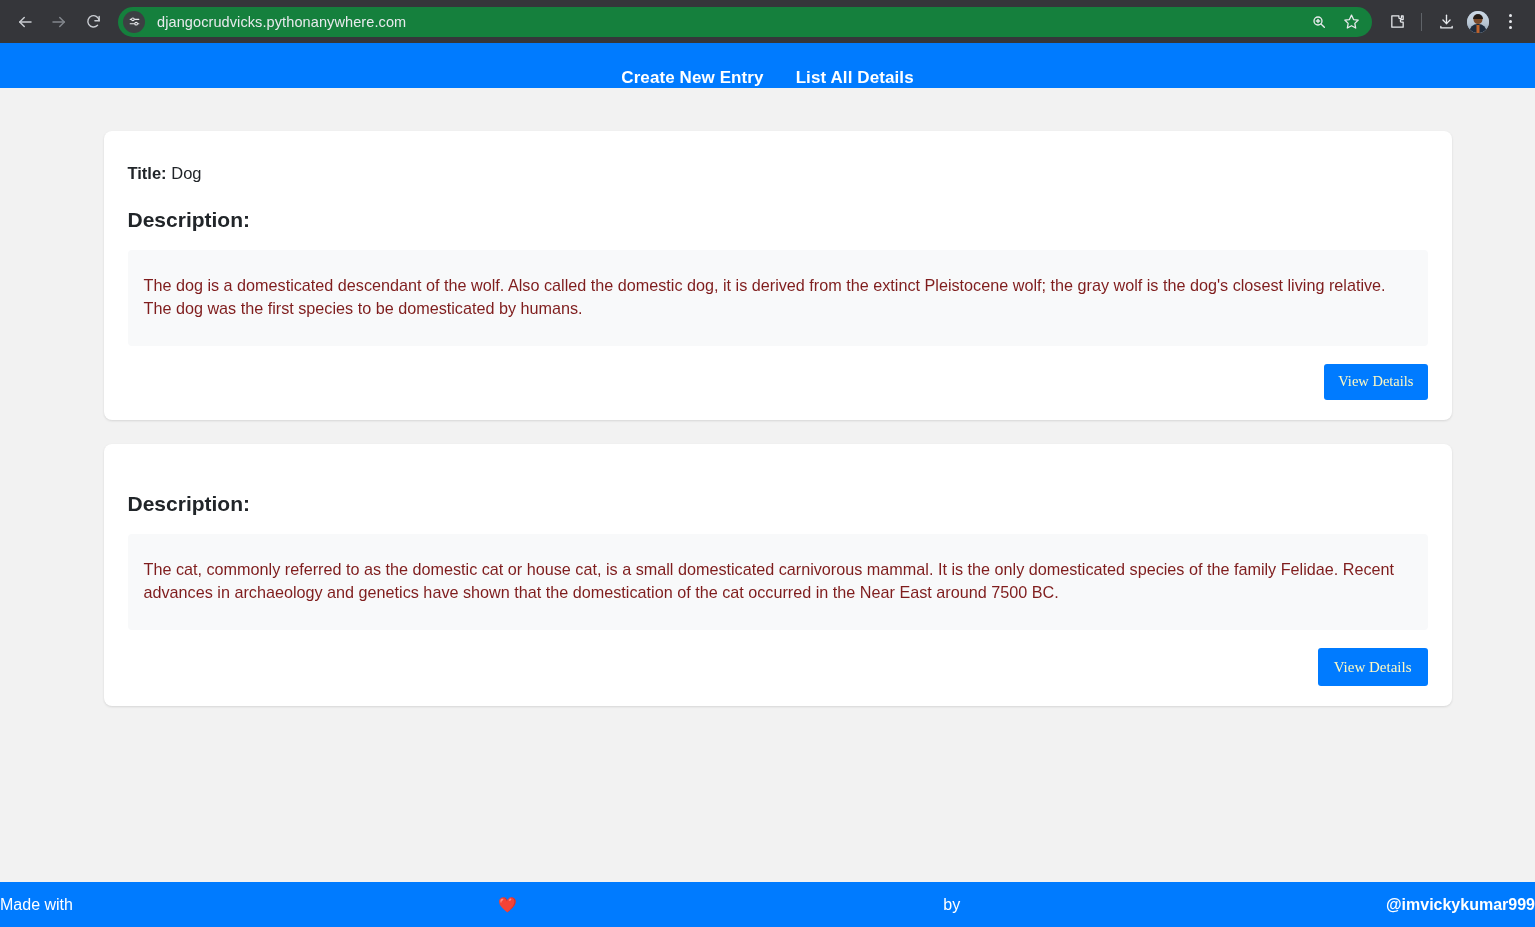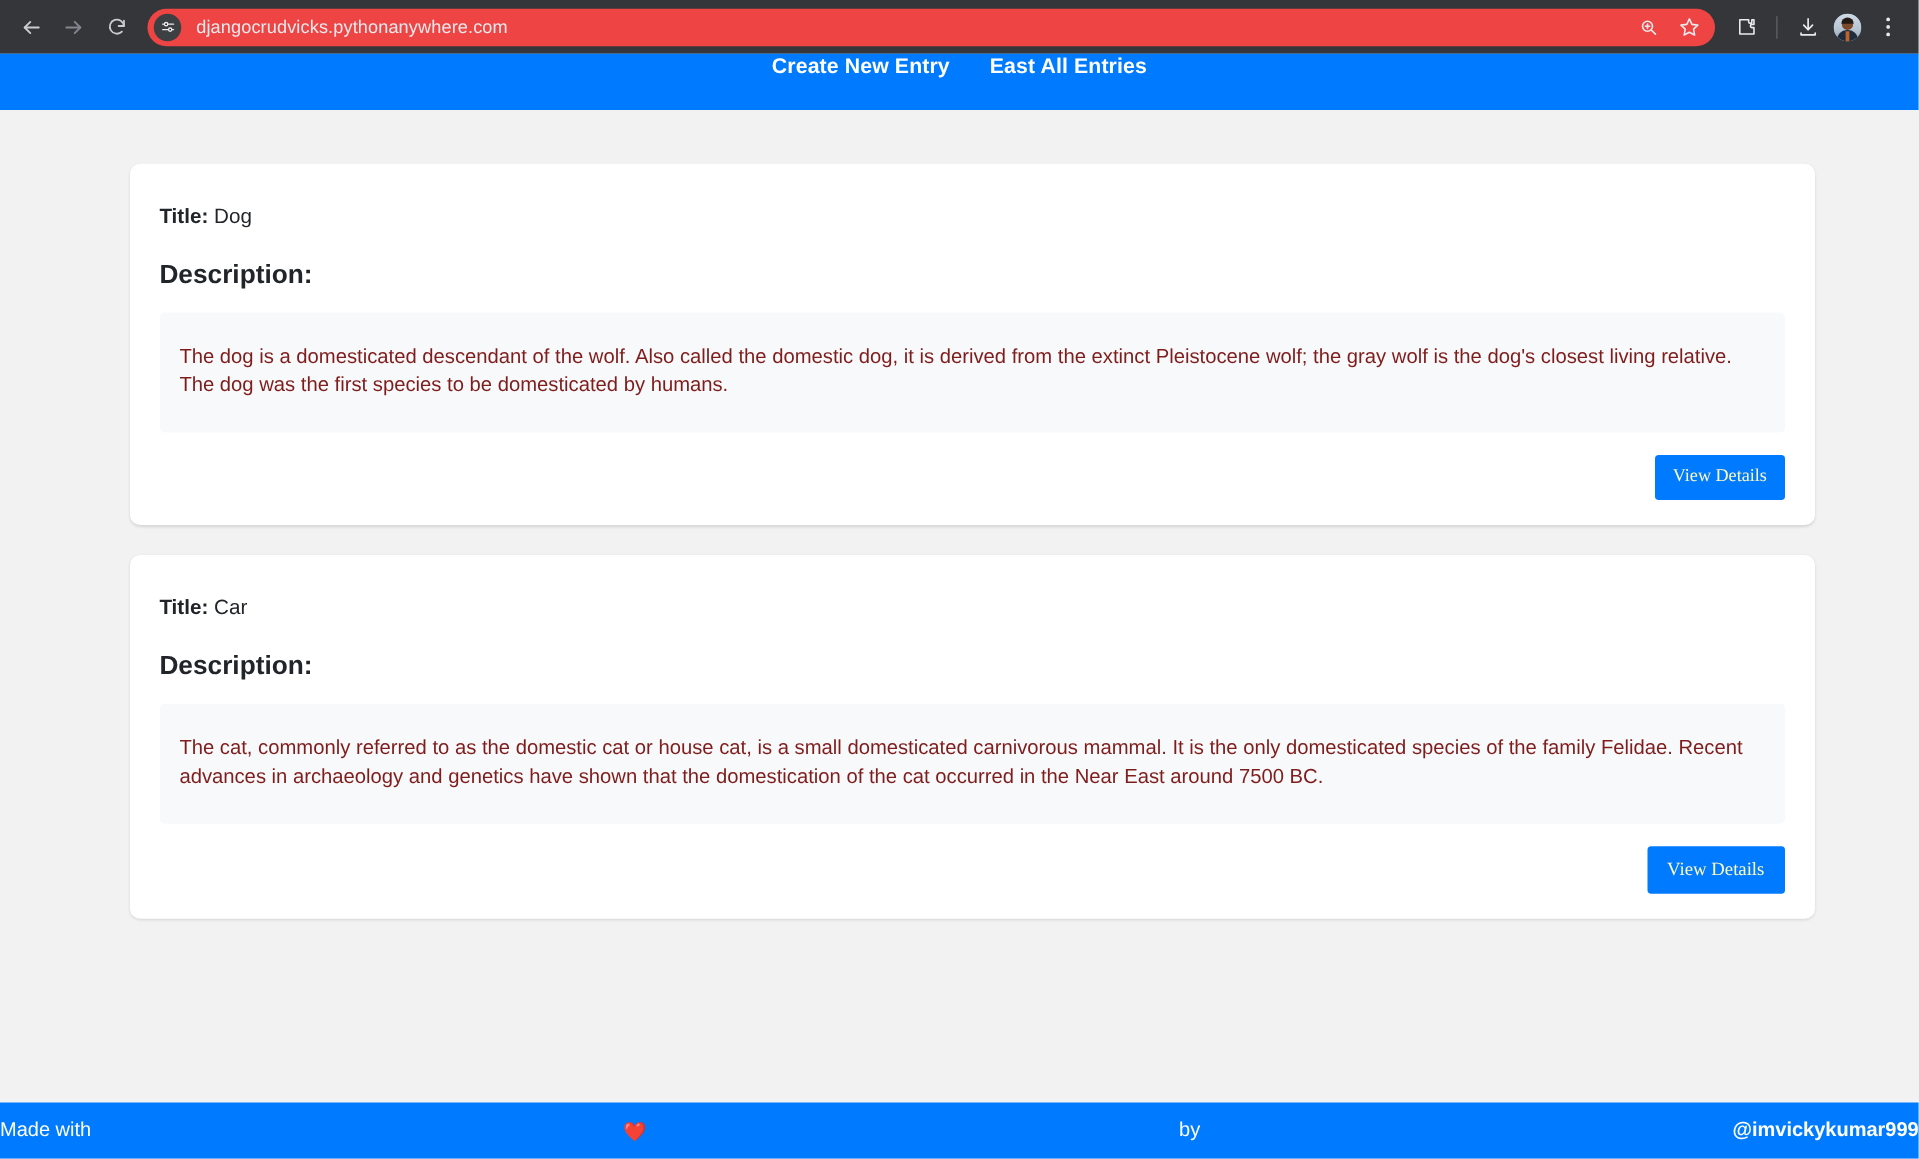"djangocrudvicks.pythonanywhere.com" .omnibox { background: #ef4444 -> #15803d }
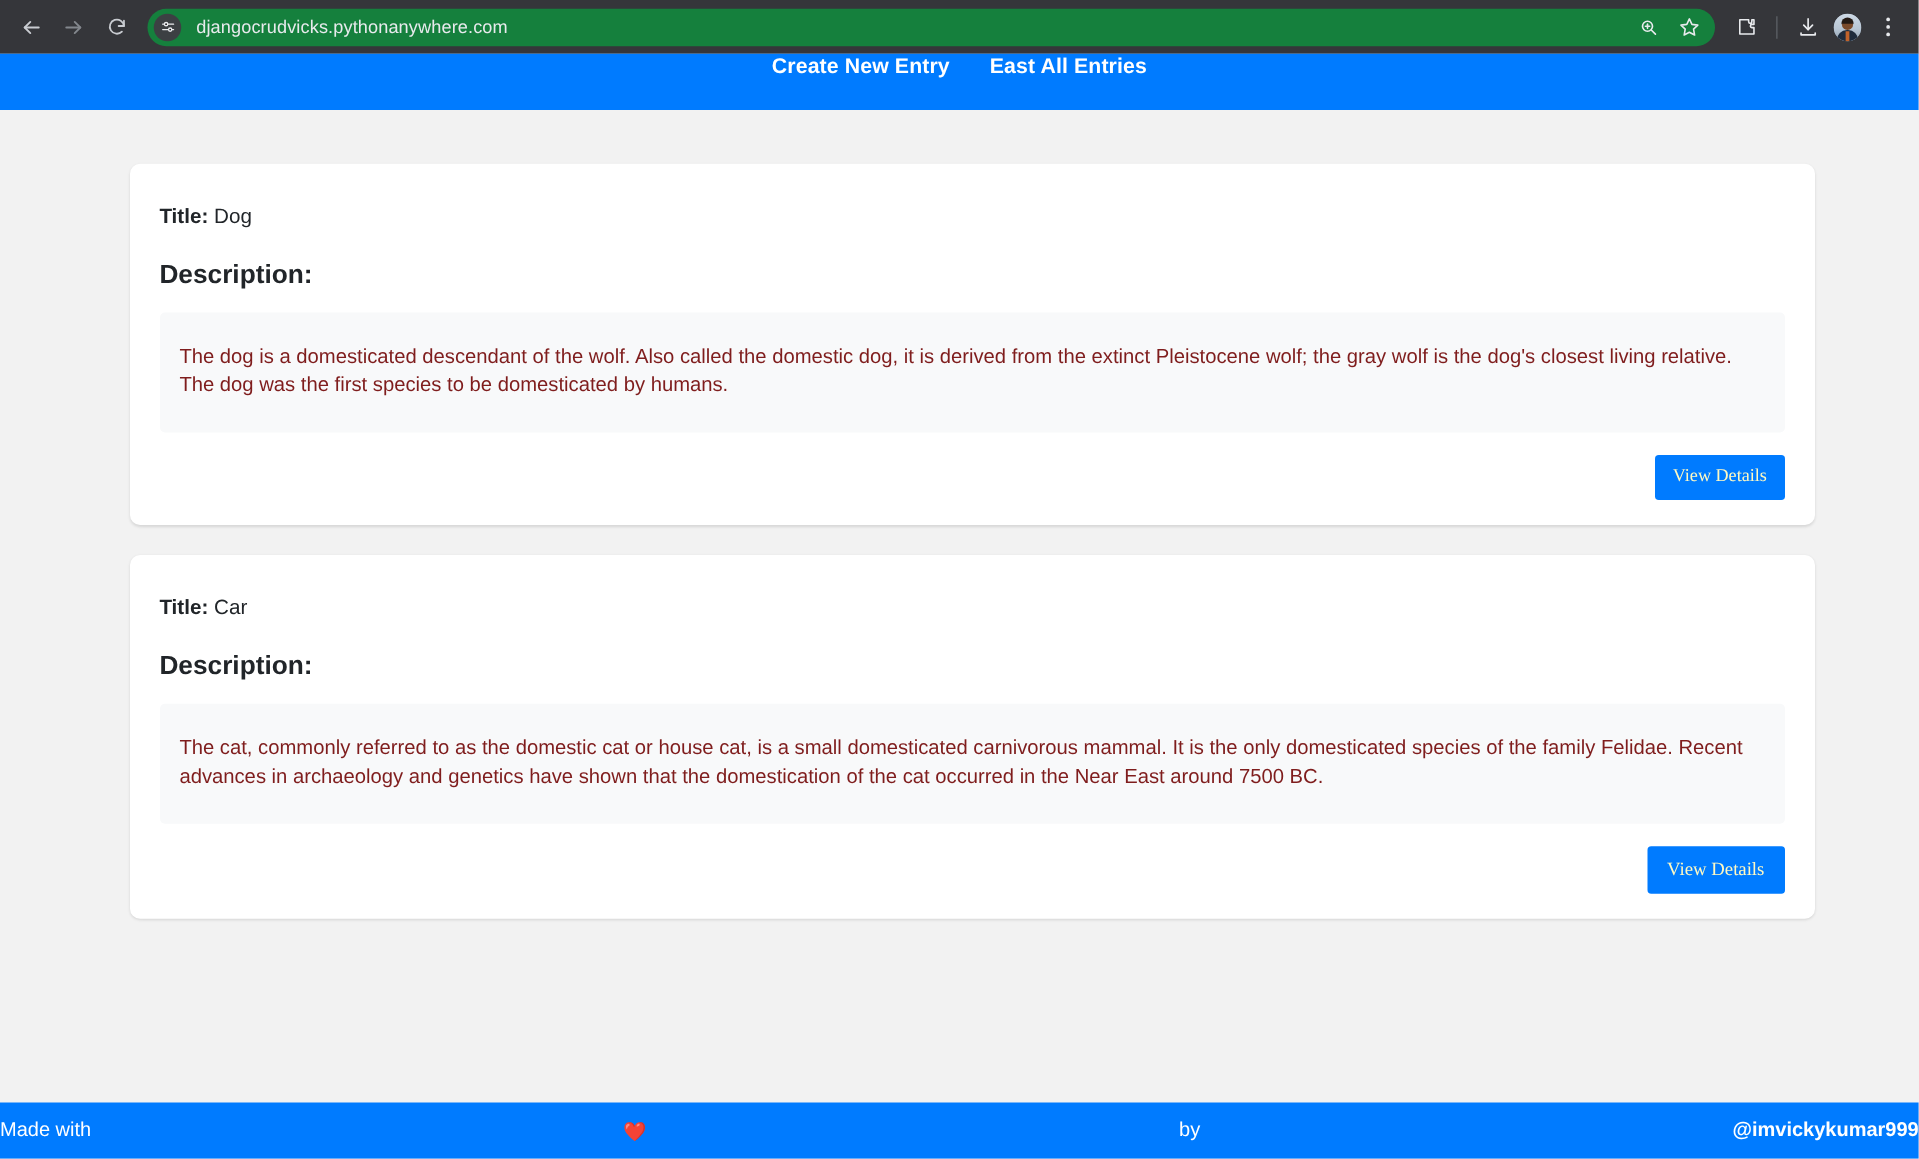"Create New Entry" .navbar { align-items: flex-start -> flex-end }
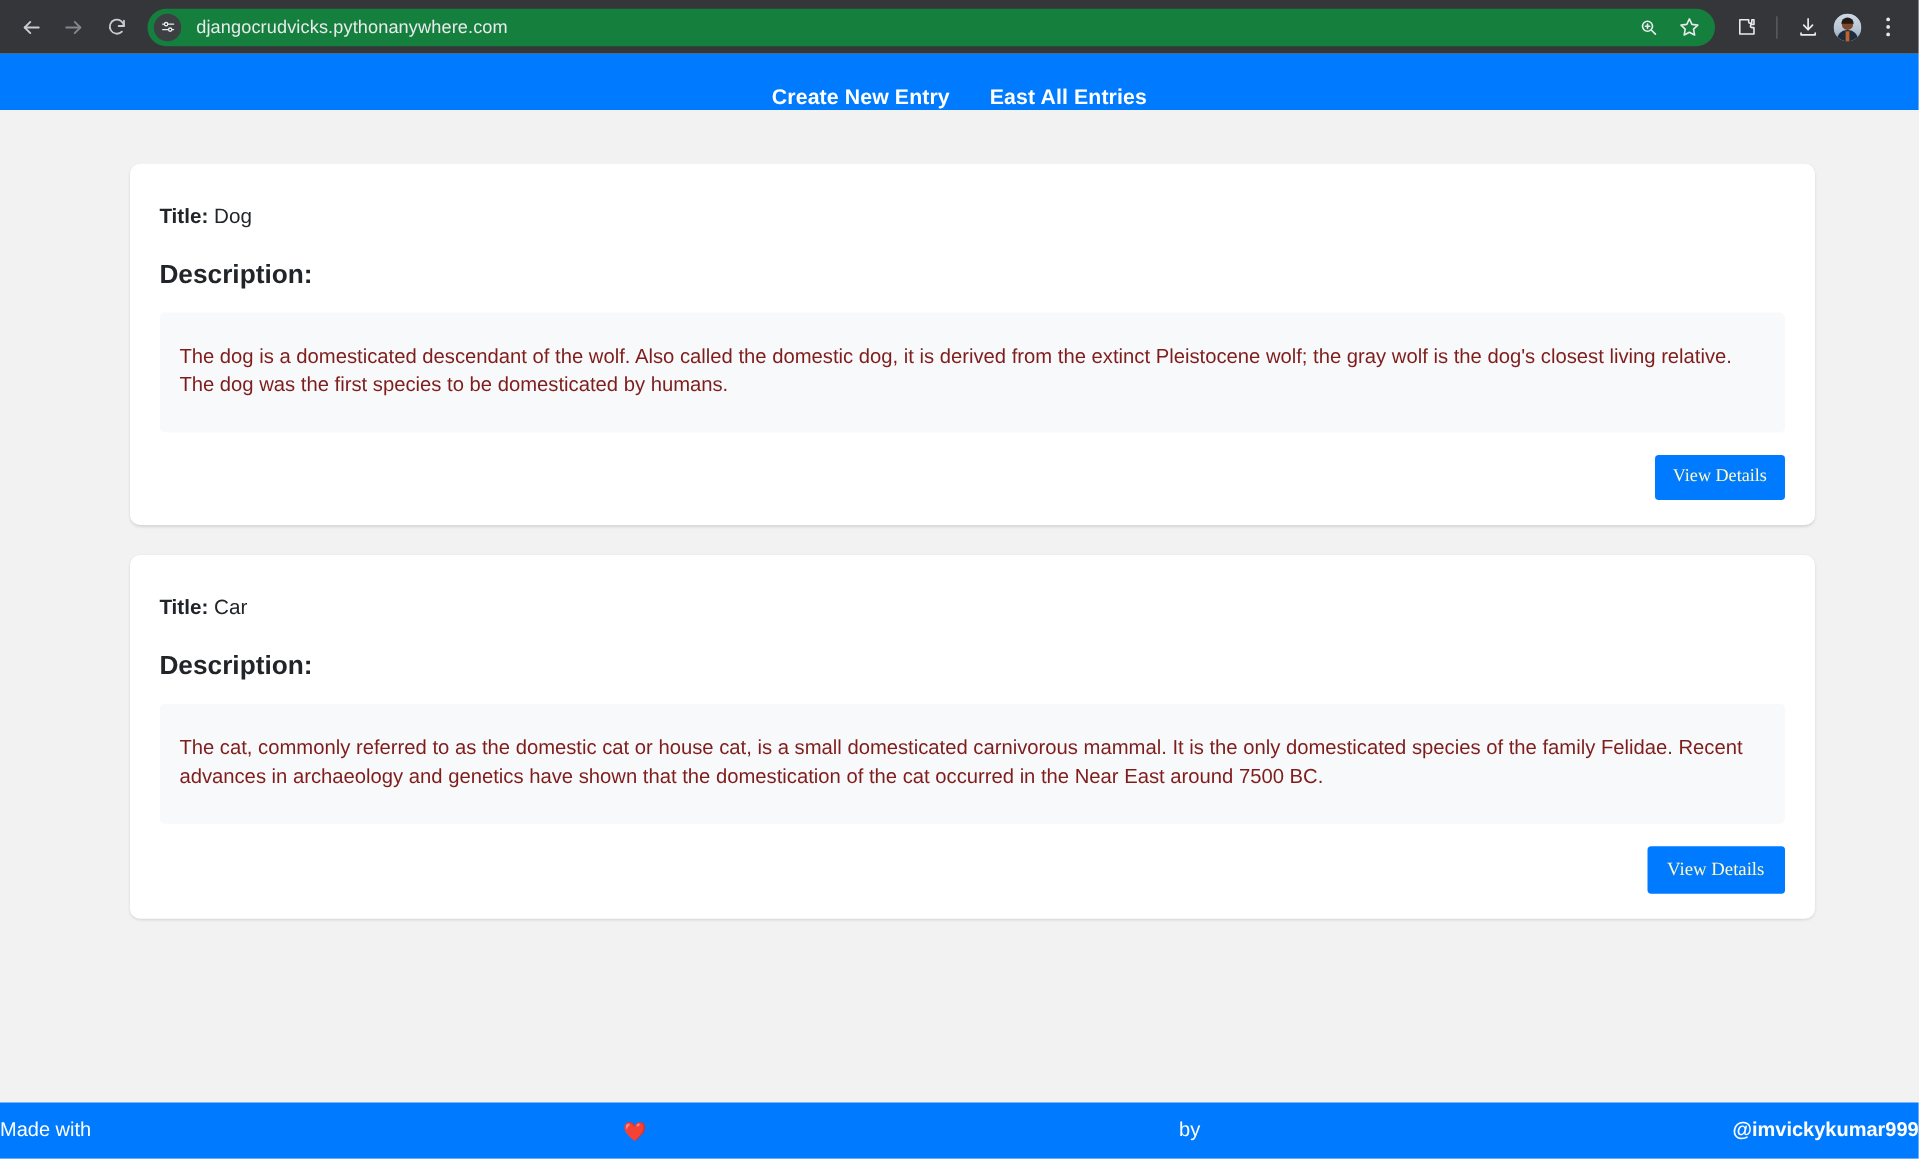"East All Entries" a.nav-link { text: East All Entries -> List All Details }
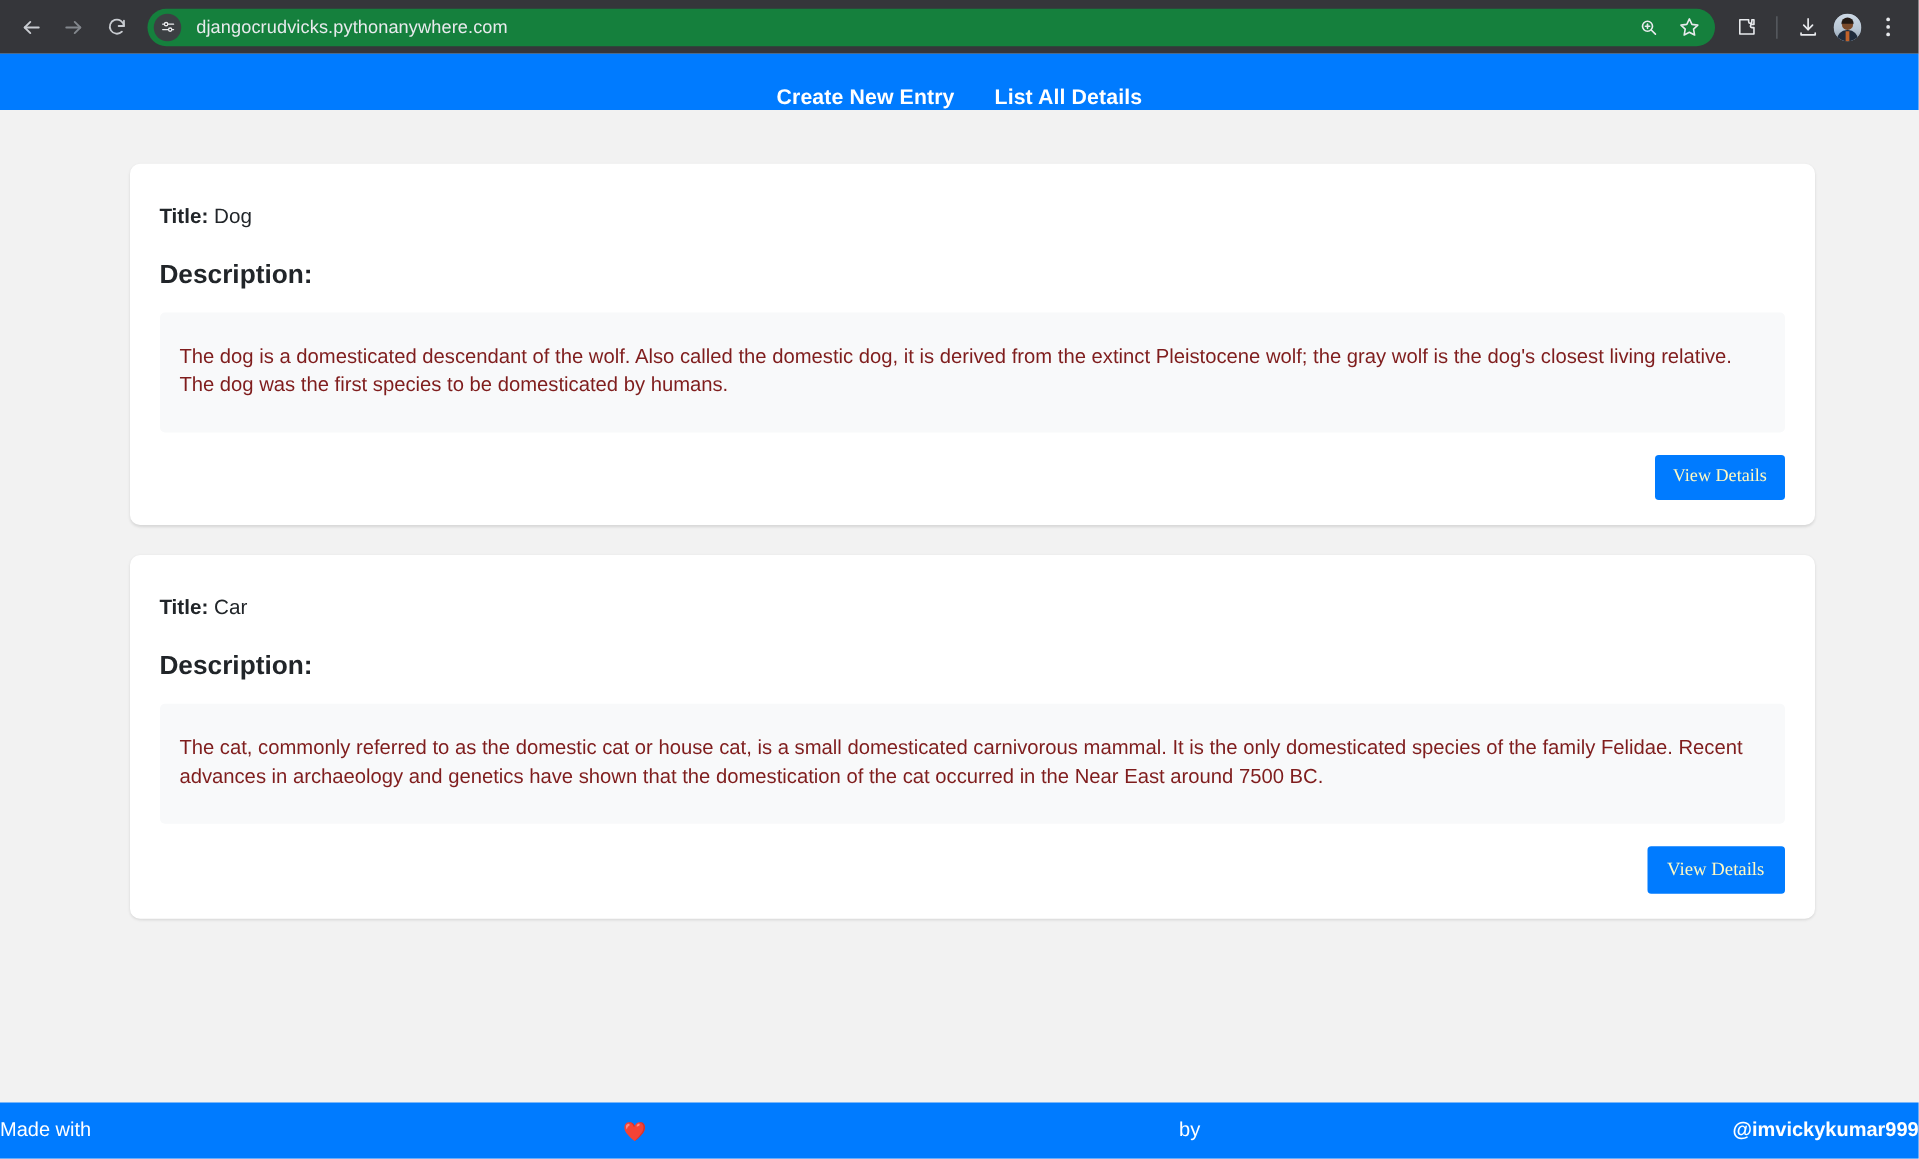"Title: Car" p.card-title { html: <p> <span>Title:</span> <span>Car</span> </p> -> none }
